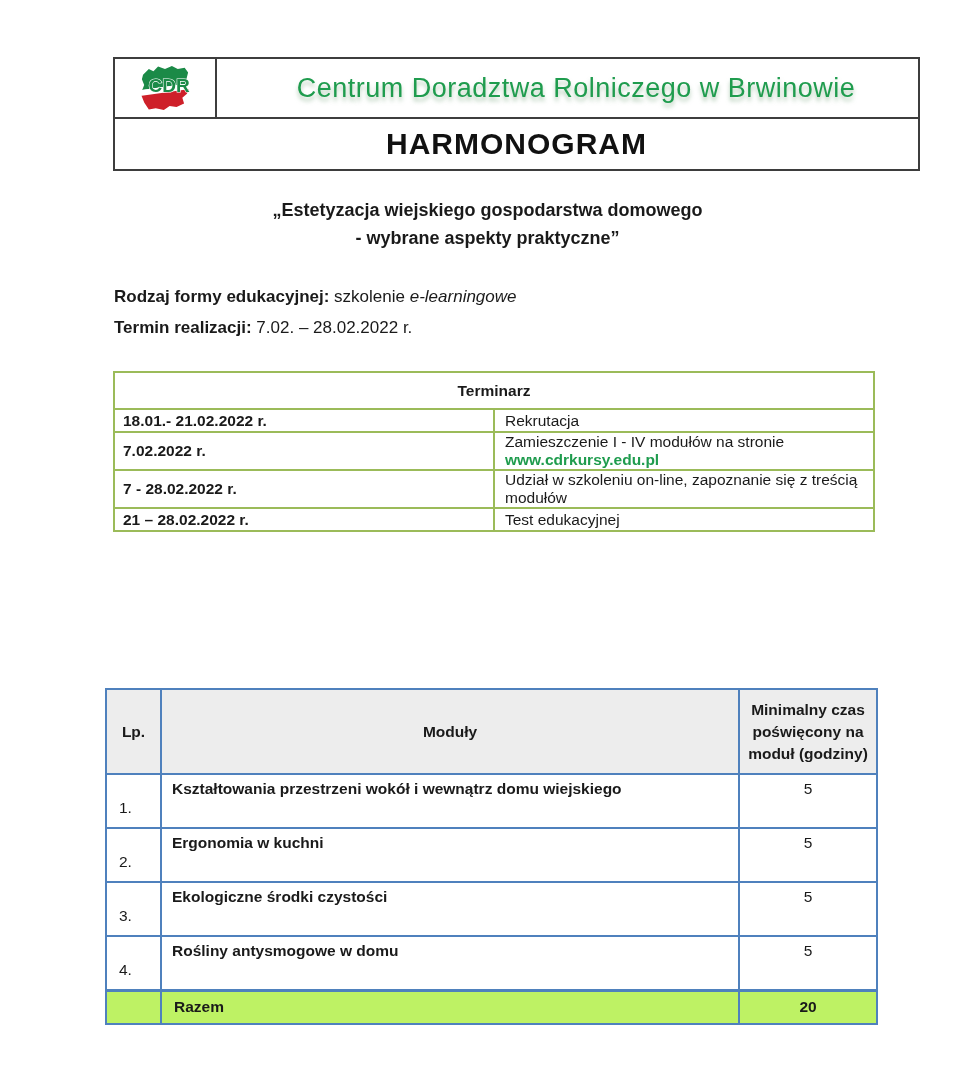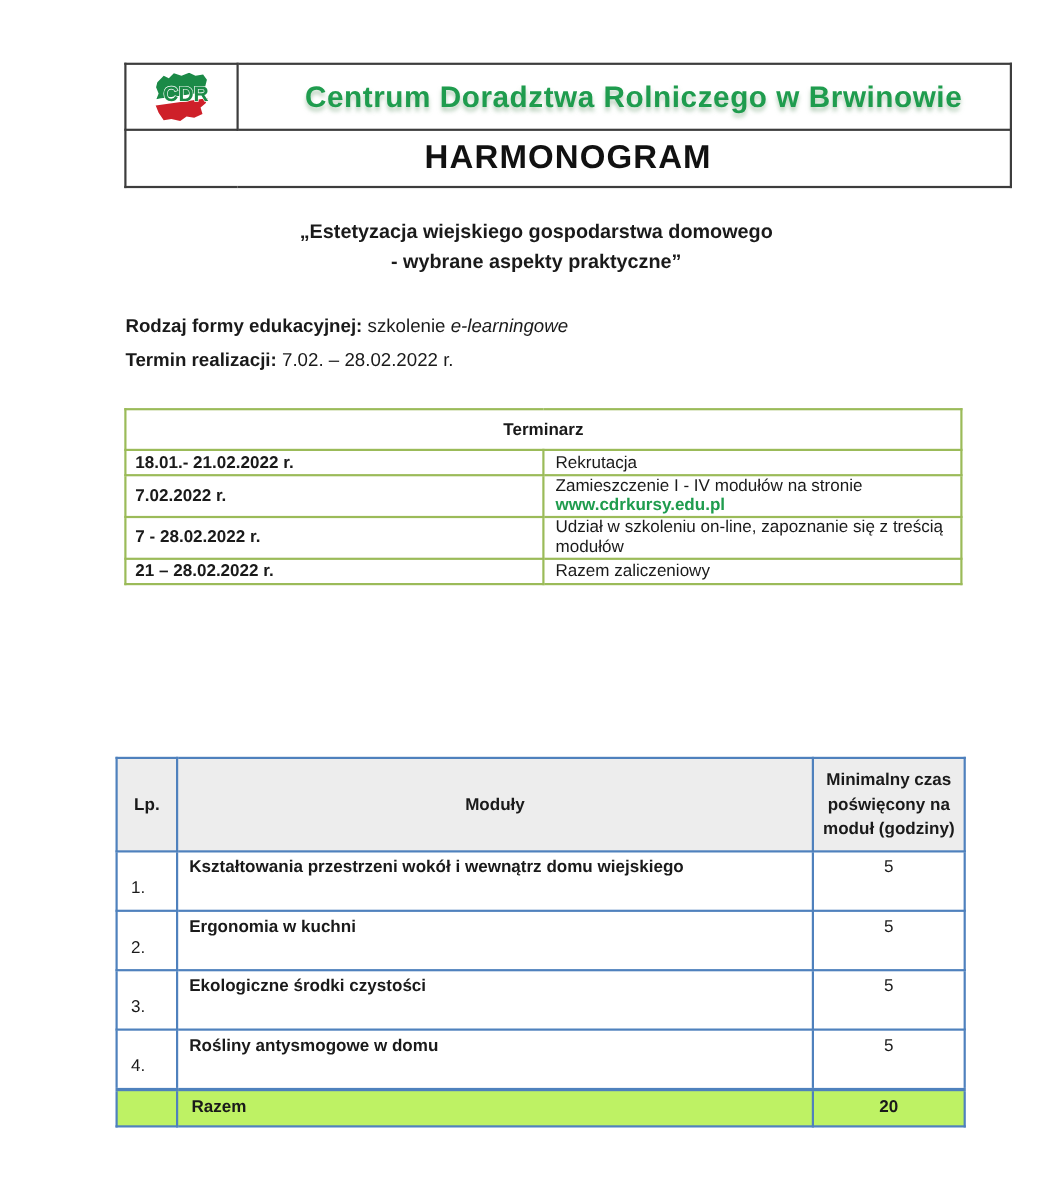"Centrum Doradztwa Rolniczego w Brwinowie" .org-title { font-weight: bold -> normal }
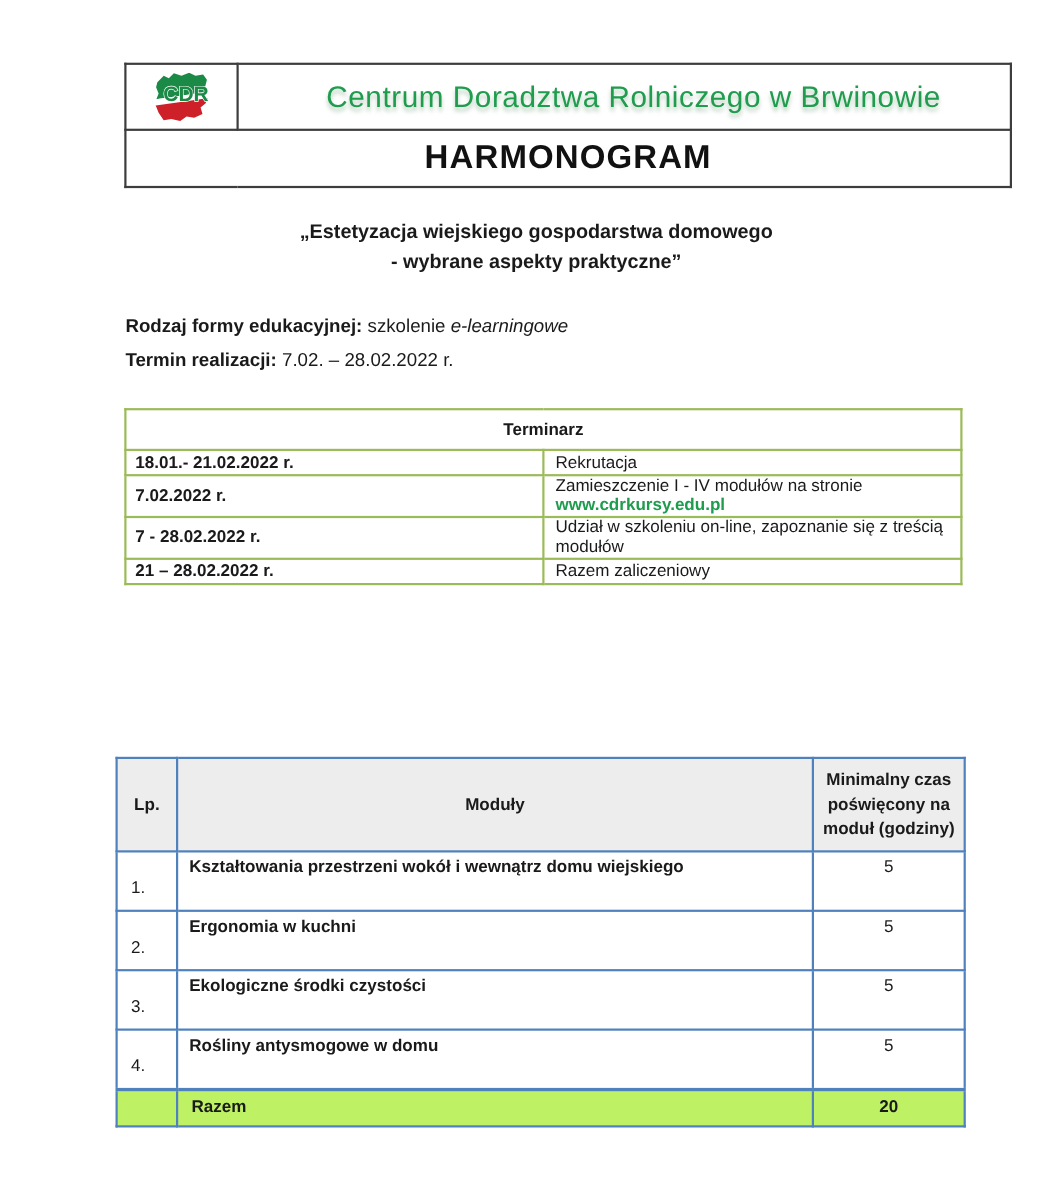"Razem zaliczeniowy" td.t-act { text: Razem zaliczeniowy -> Test edukacyjnej }
